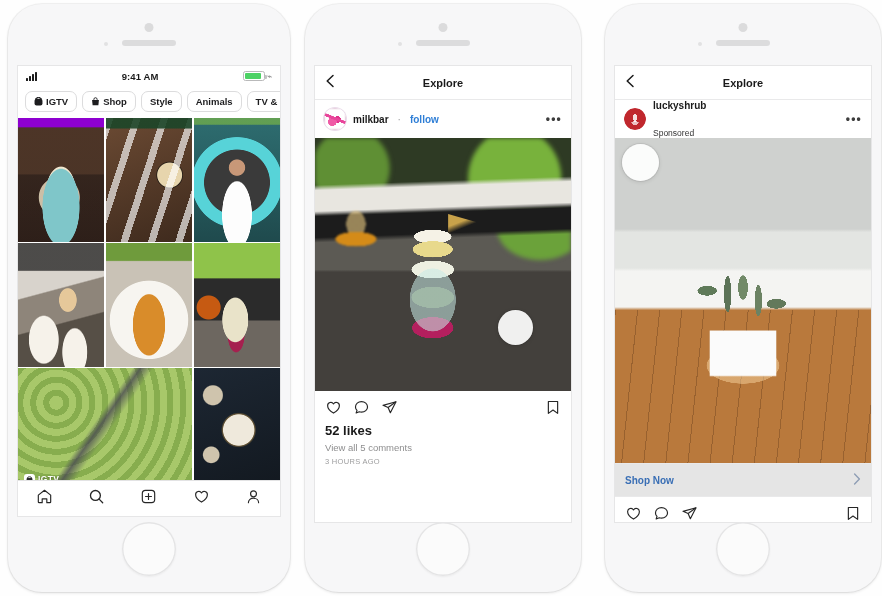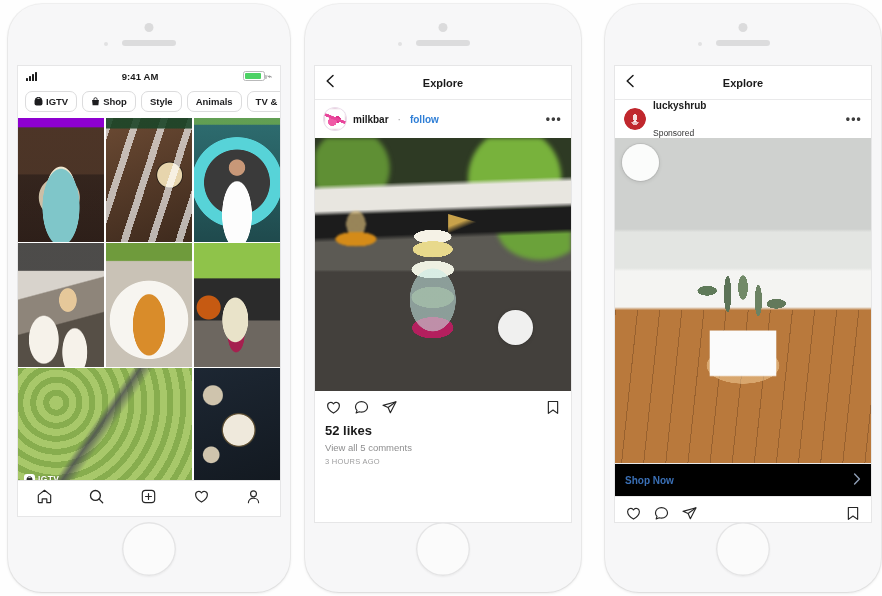"Shop Now" .shopbar { background: #000000 -> #e5e5e5 }
